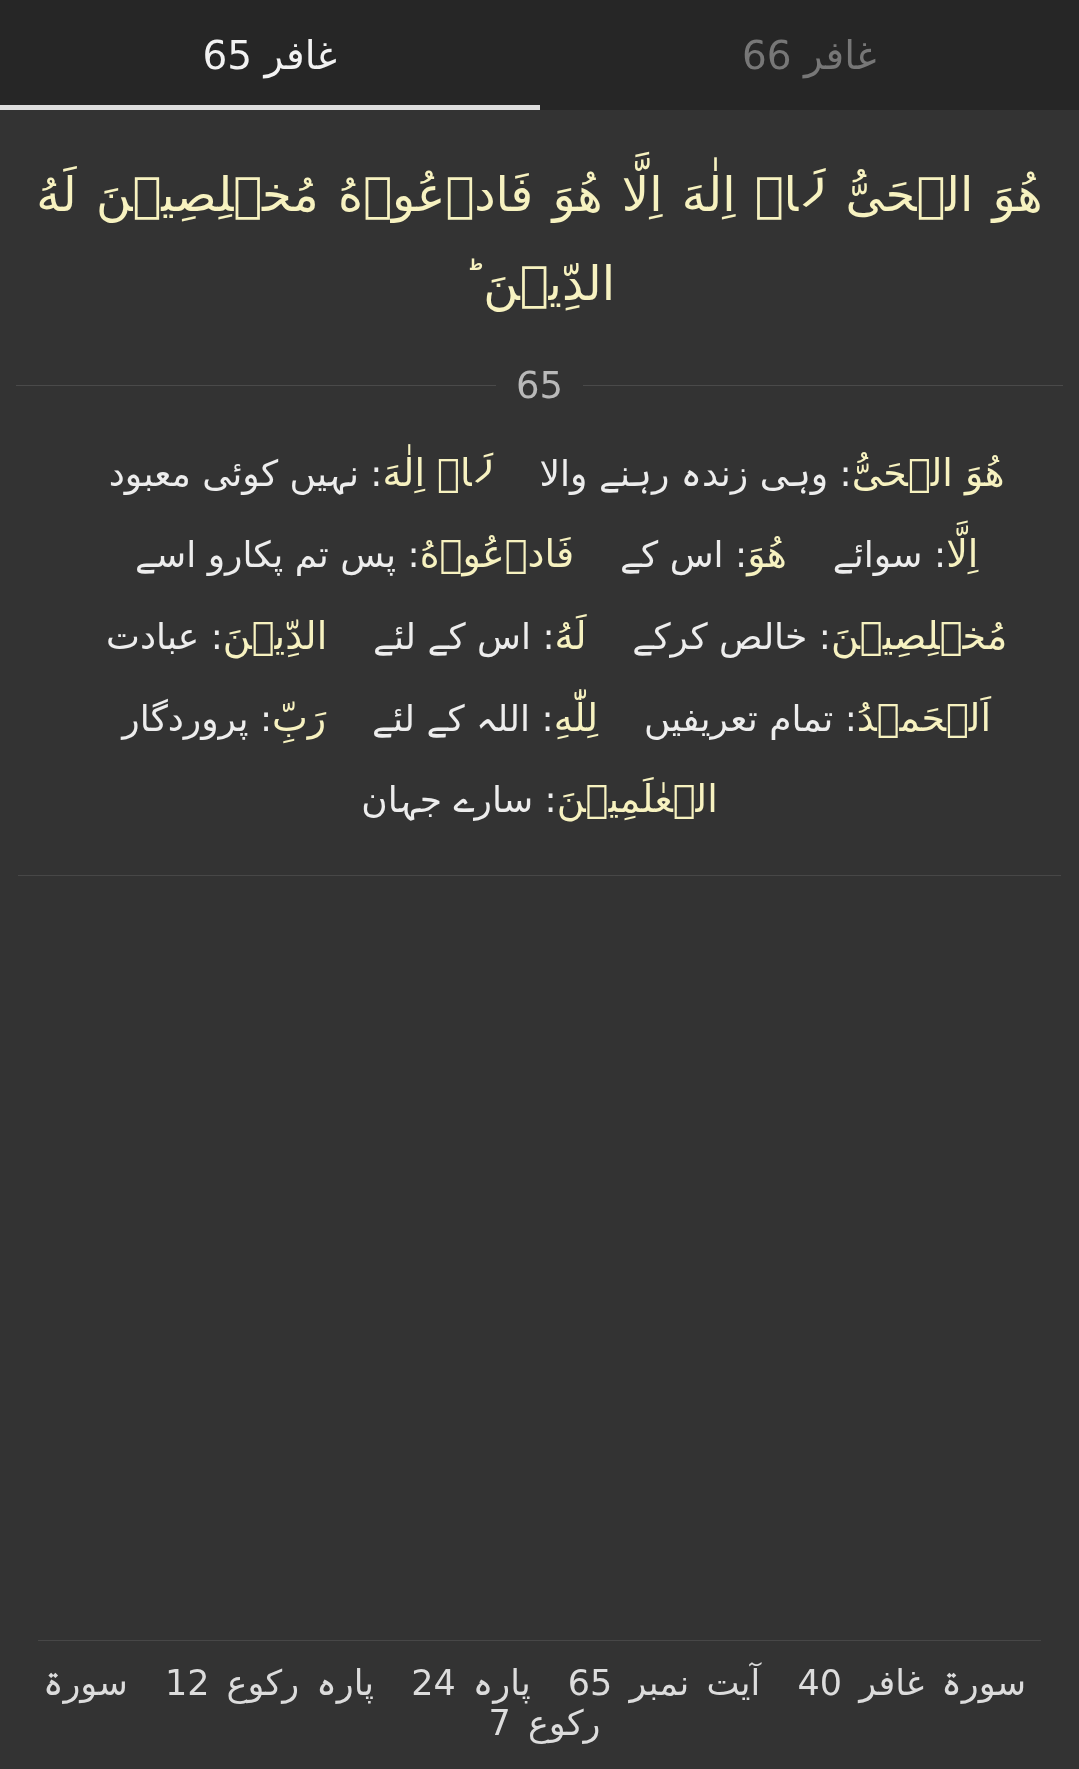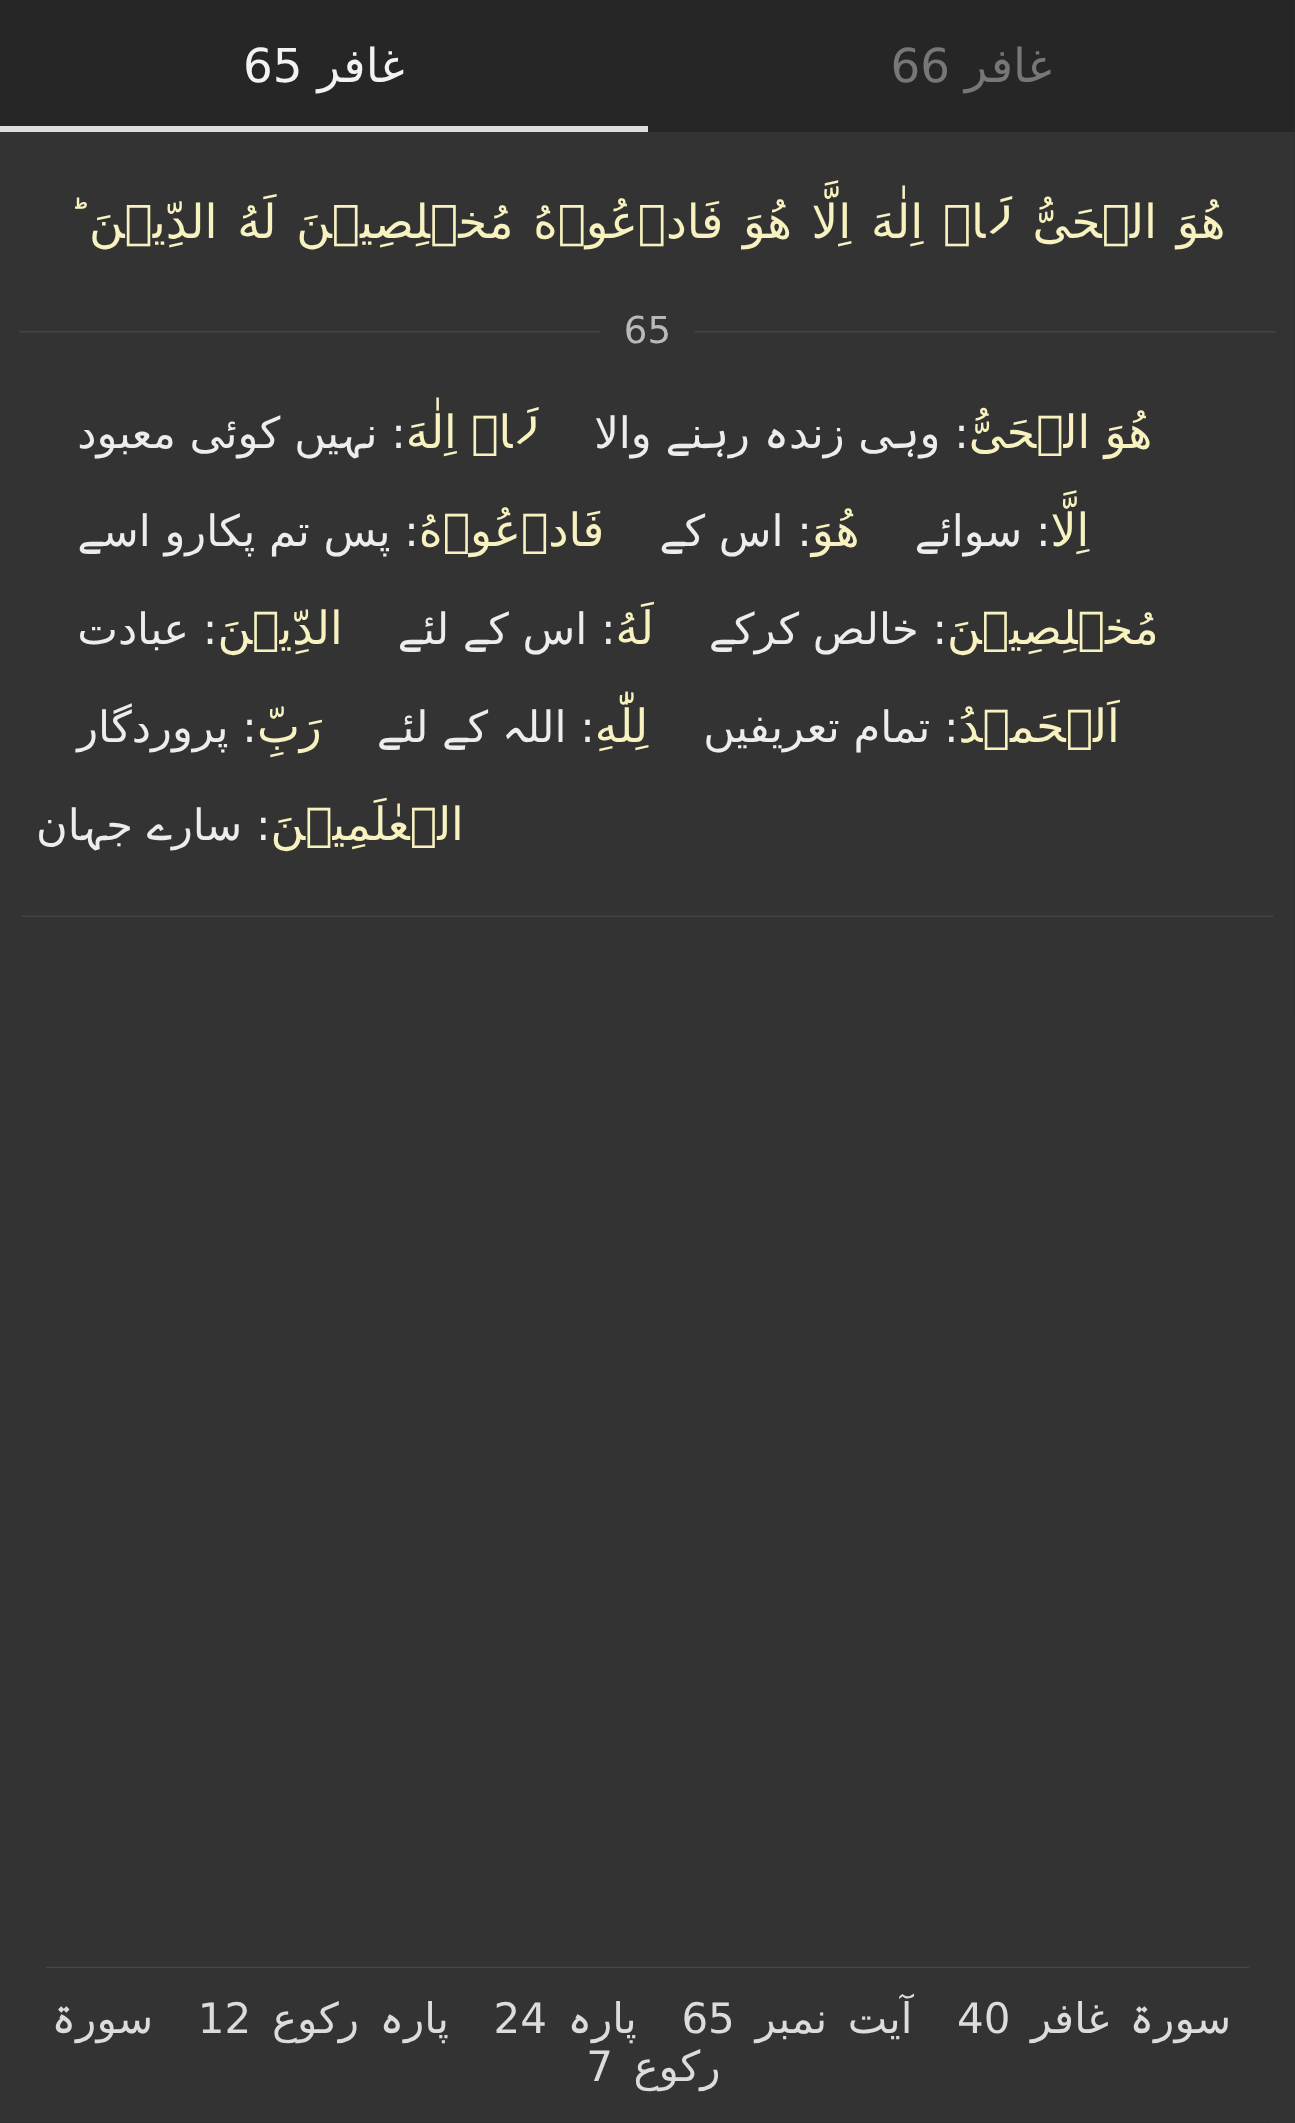"هُوَ الۡحَىُّ لَاۤ اِلٰهَ اِلَّا" .ayah-arabic { font-size: 39px -> 48px }
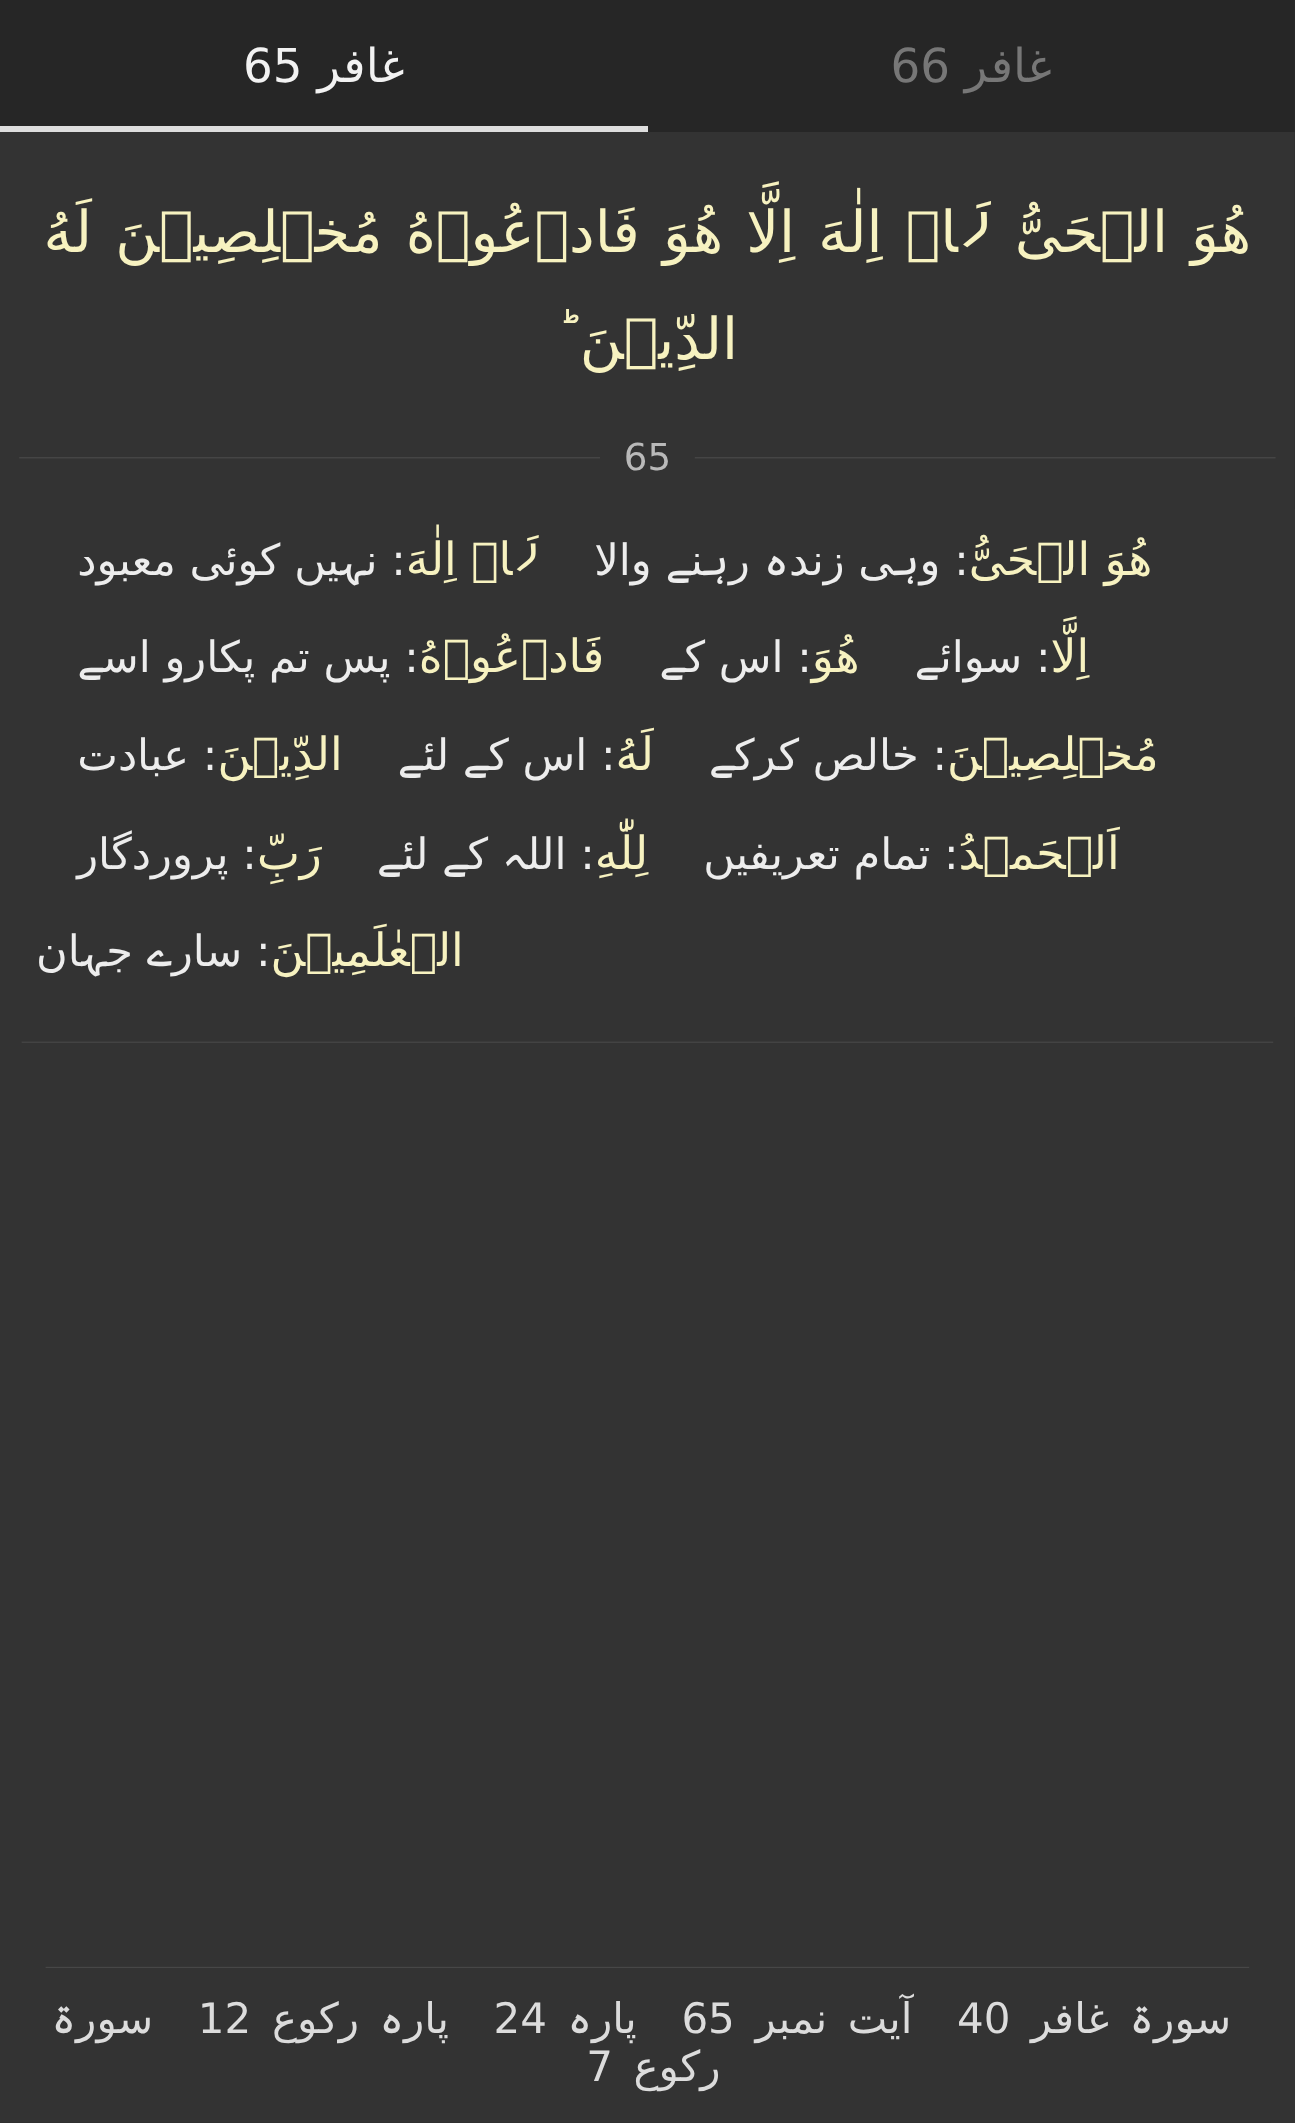"65" .ayah-number { font-size: 31px -> 37px }
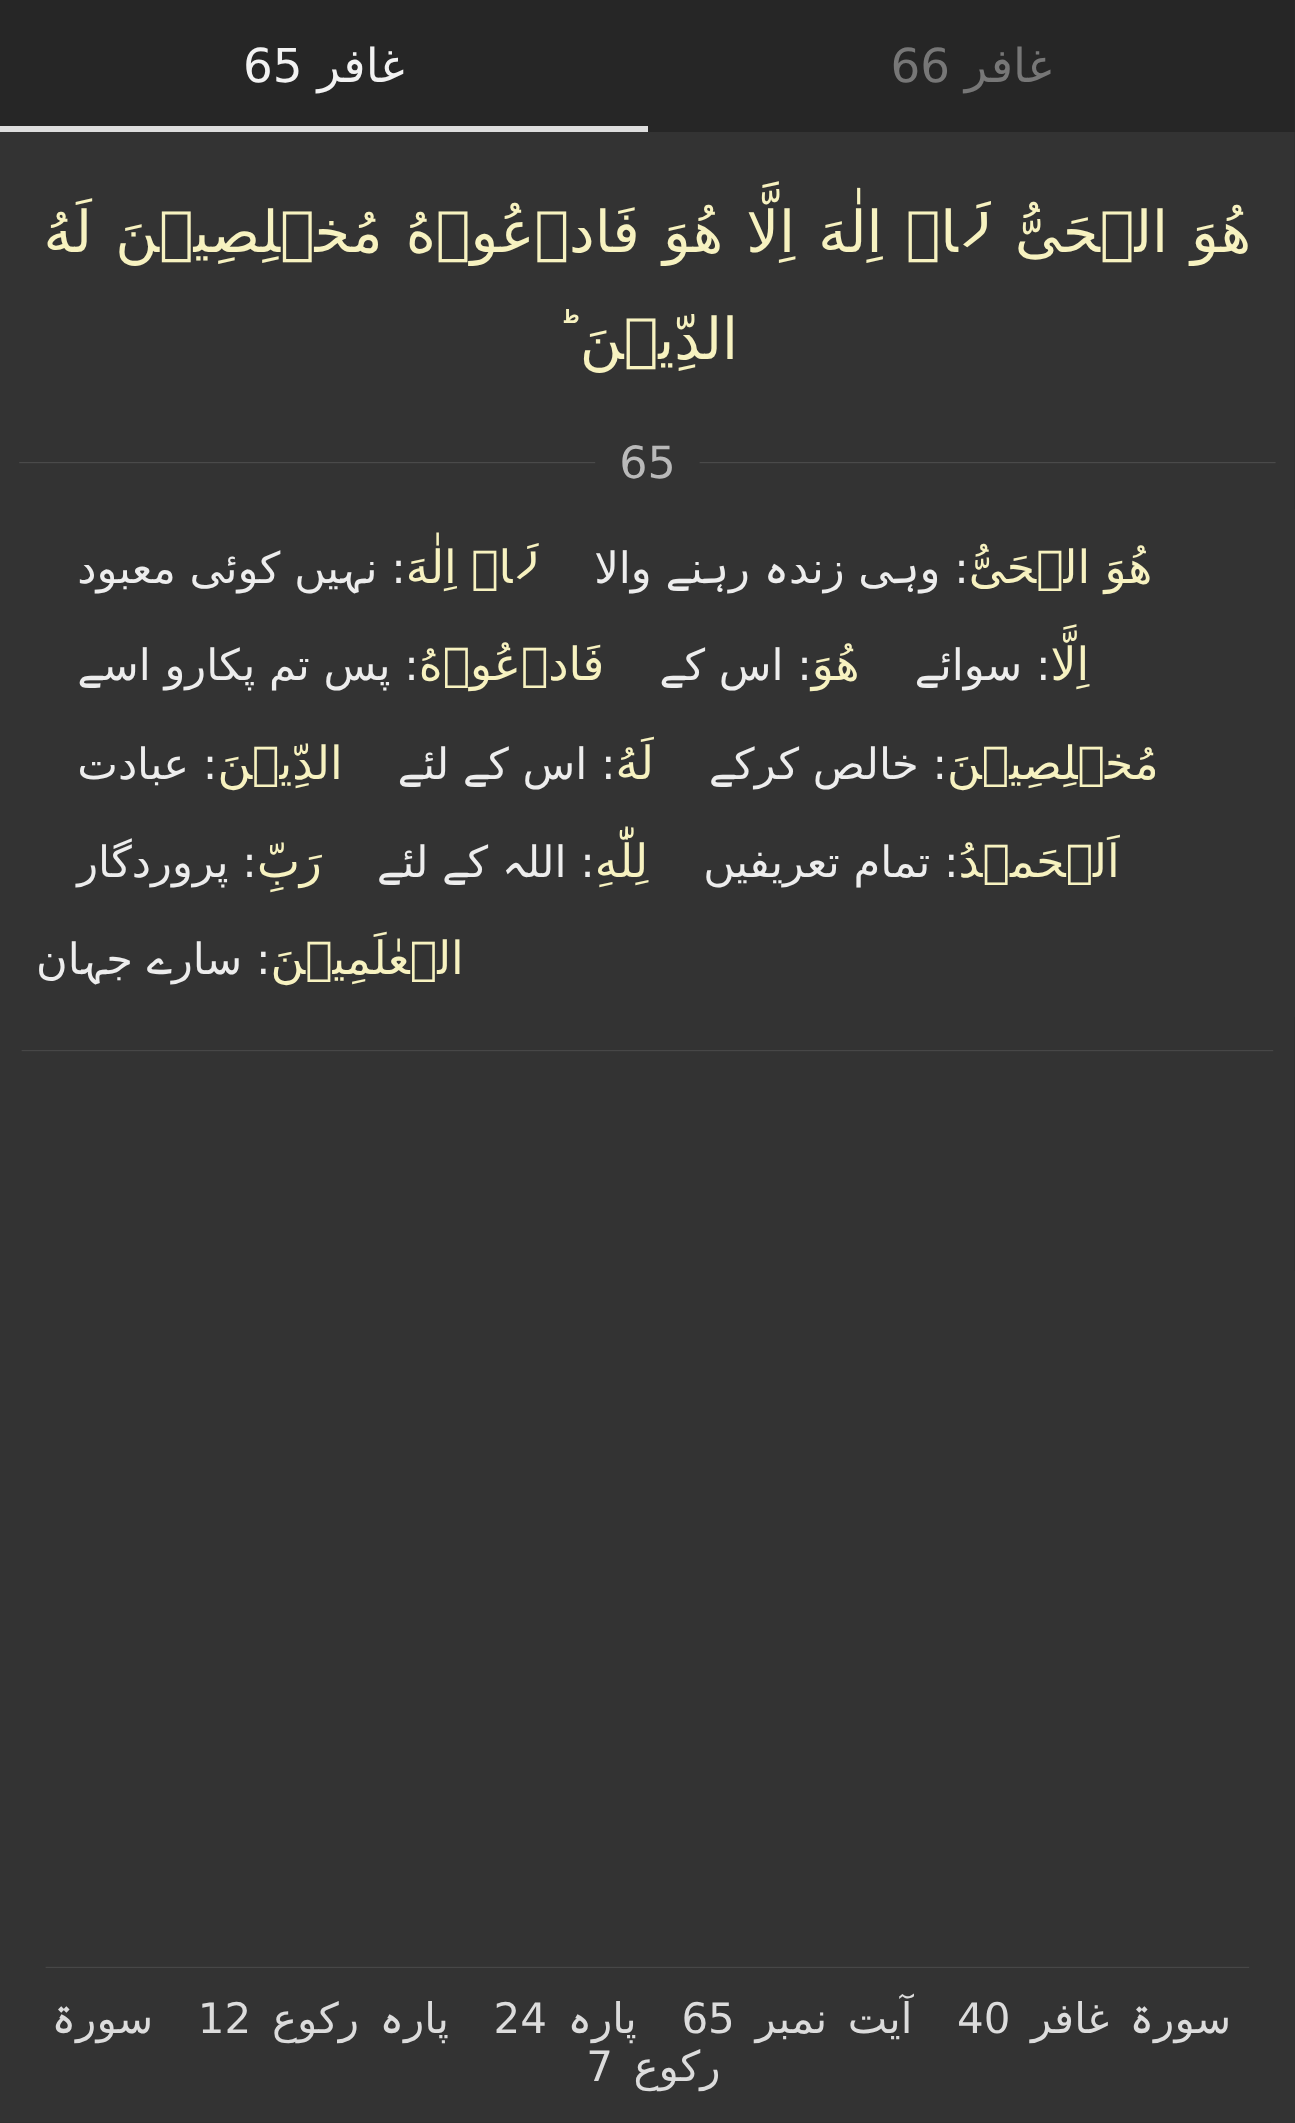"هُوَ الۡحَىُّ: وہی زندہ رہنے" .wordmeaning { text-align: left -> center }
